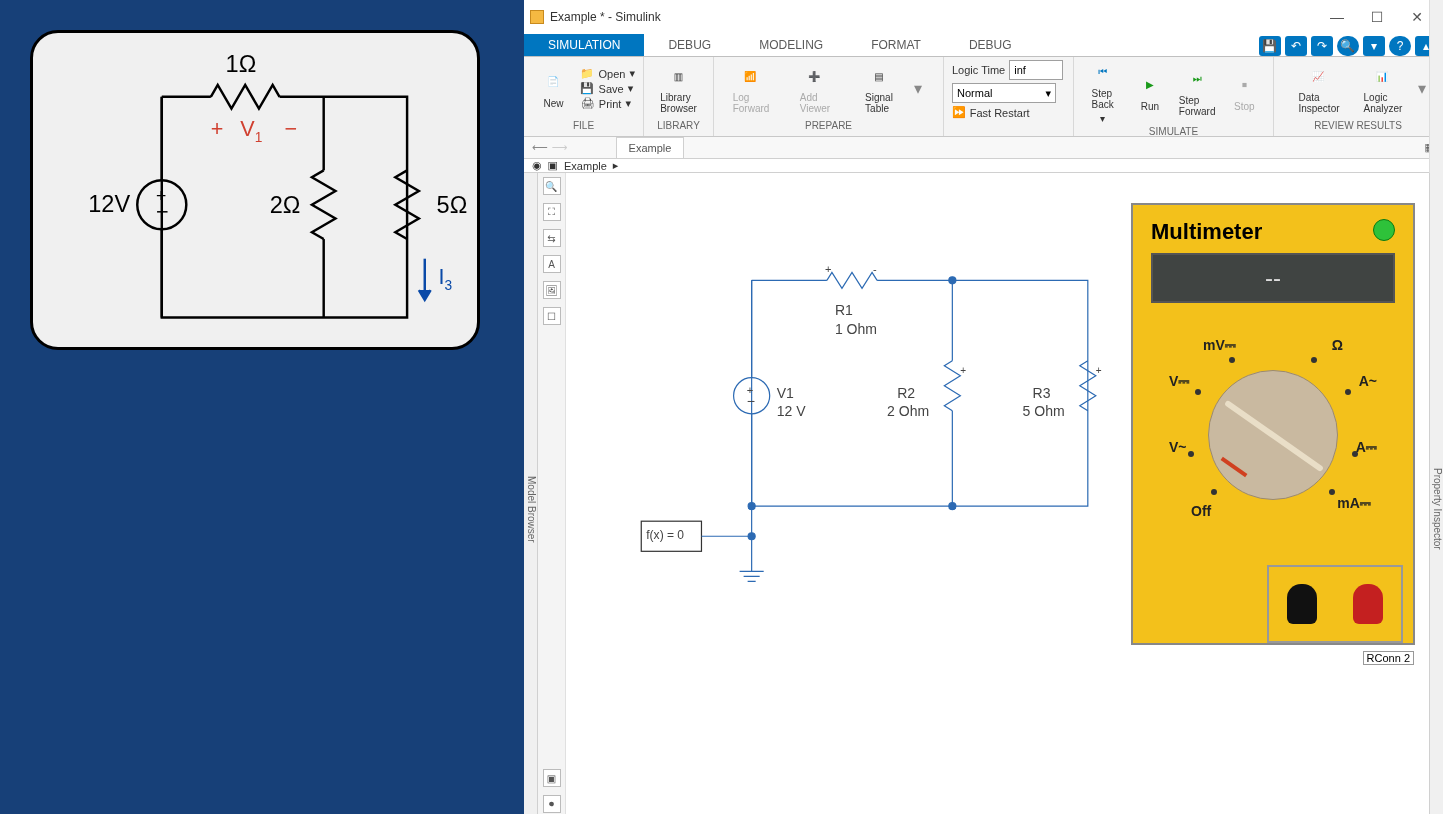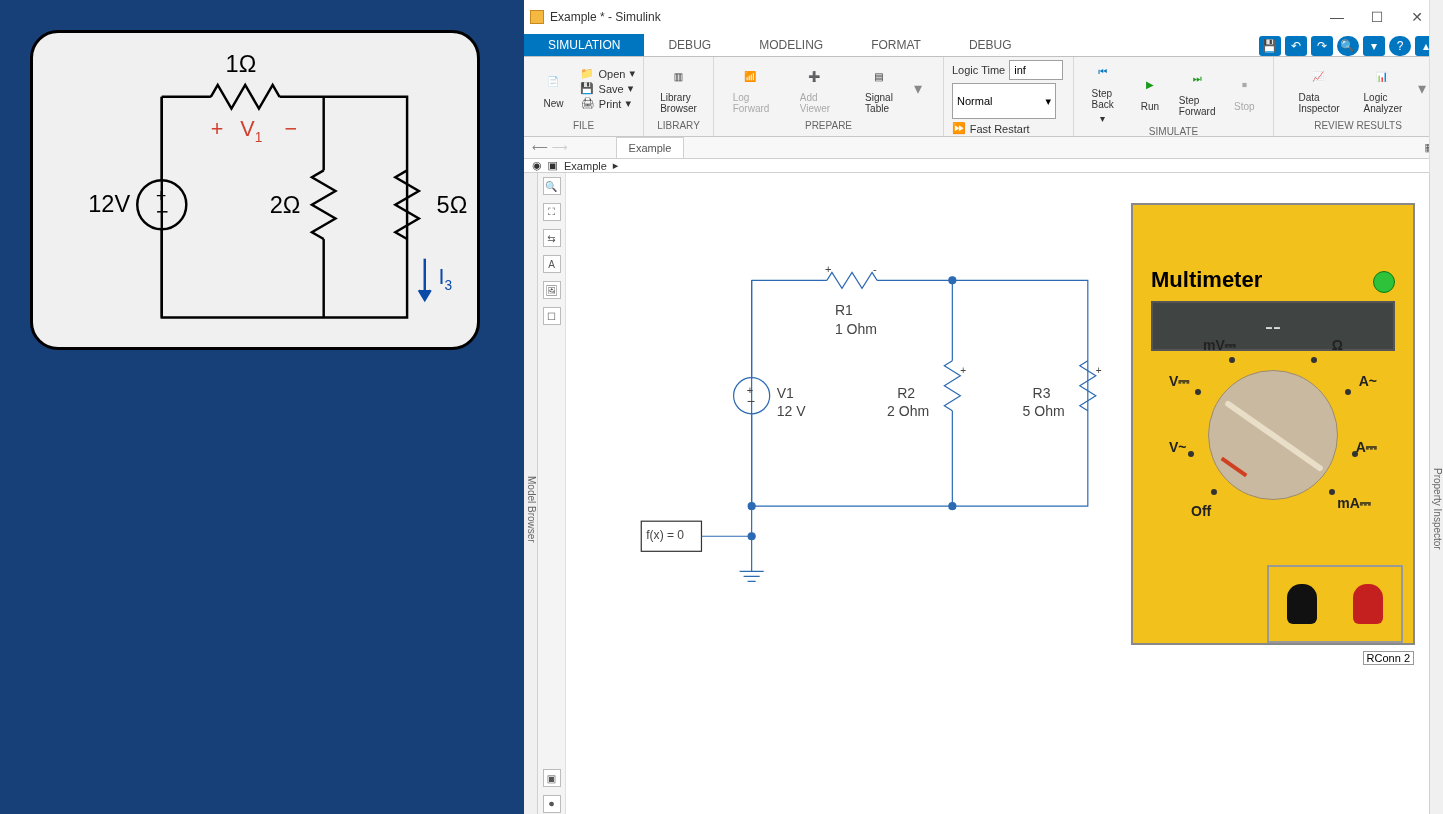"Normal" .sel { height: 36px -> 20px }
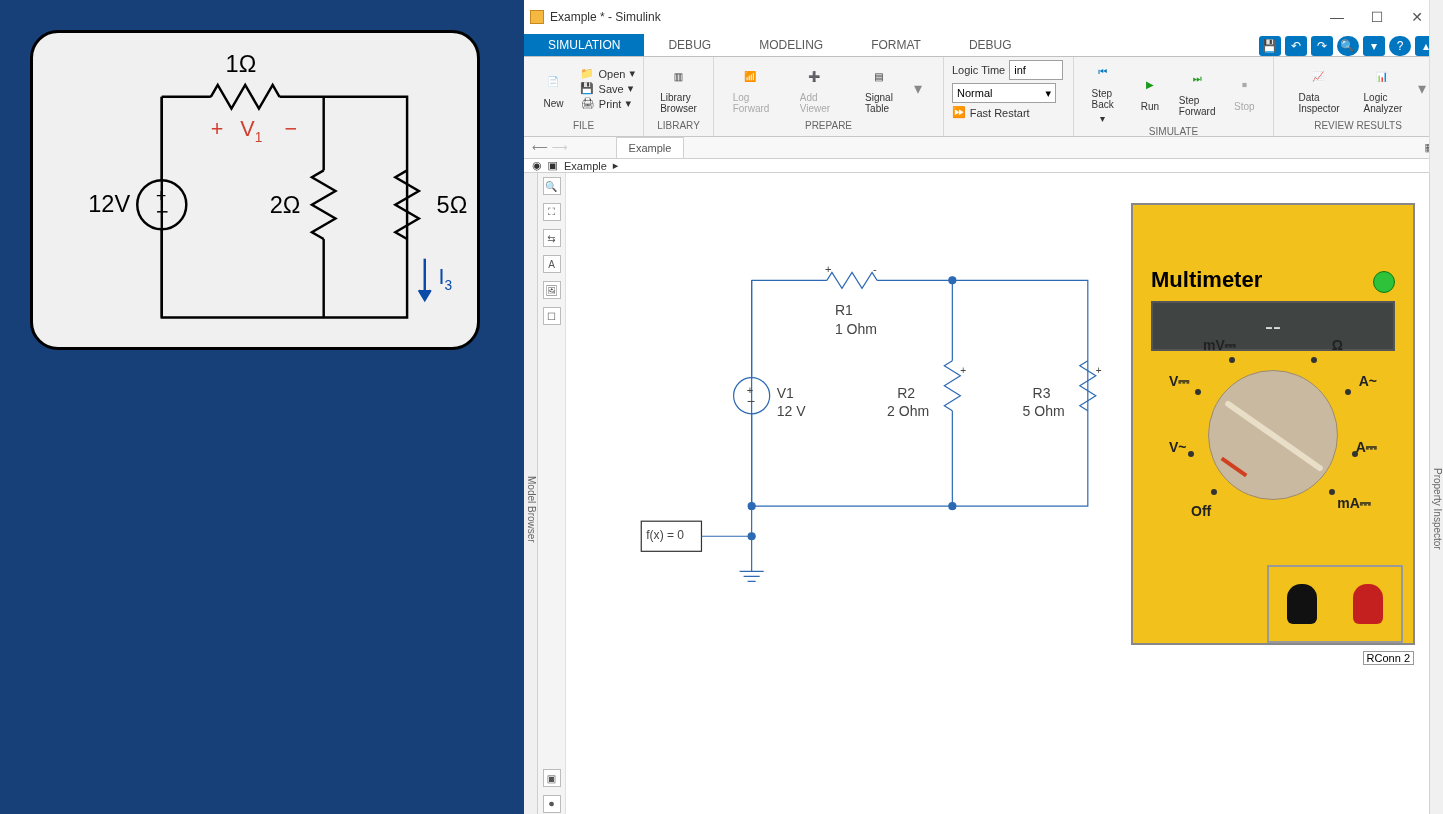"Multimeter" .mm-title { align-items: flex-end -> flex-start; margin-top: 48px -> none }
